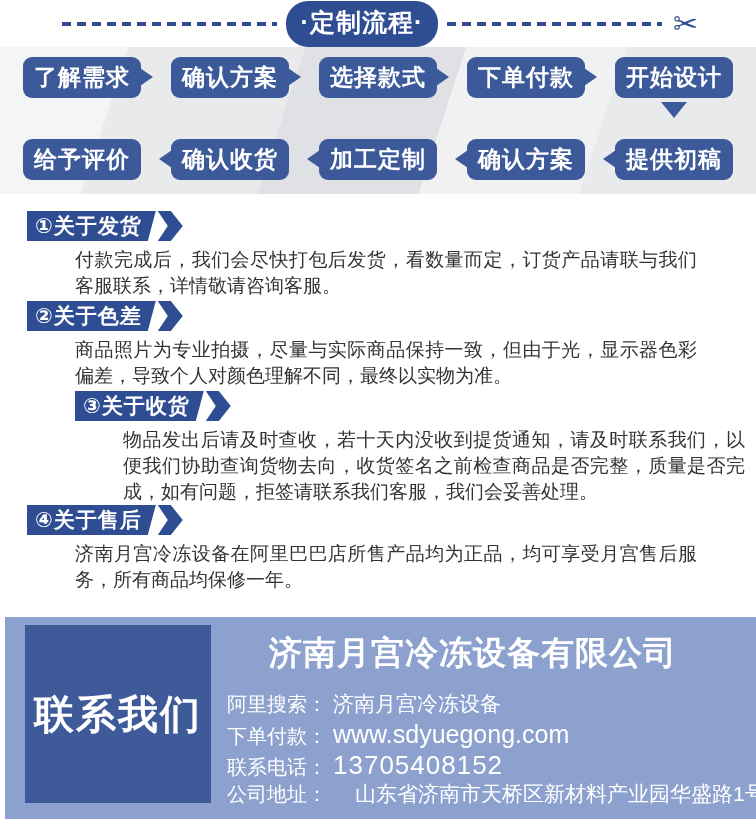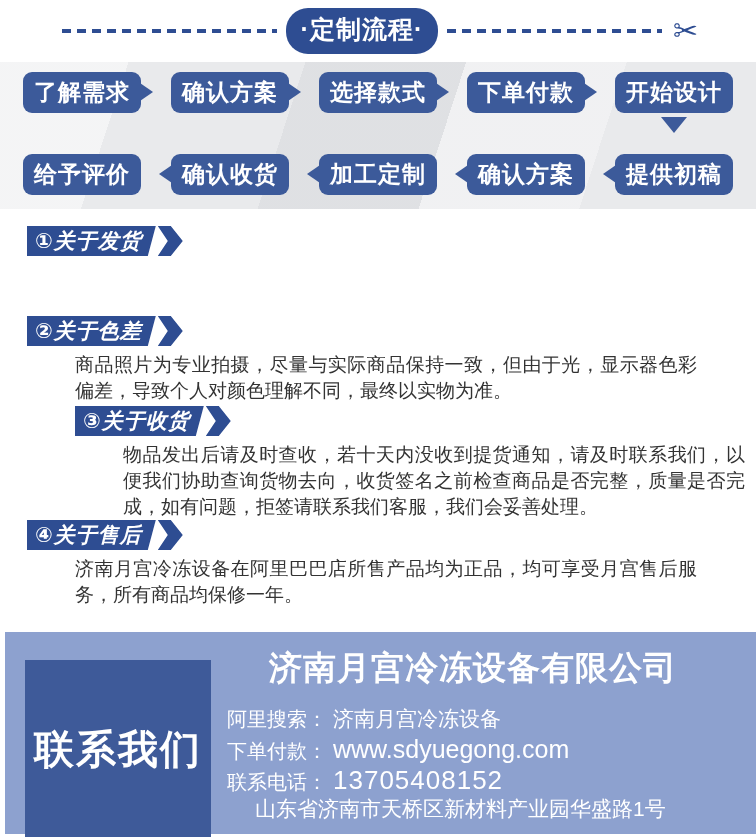"·定制流程·" .cut-header { height: 62px -> 47px }
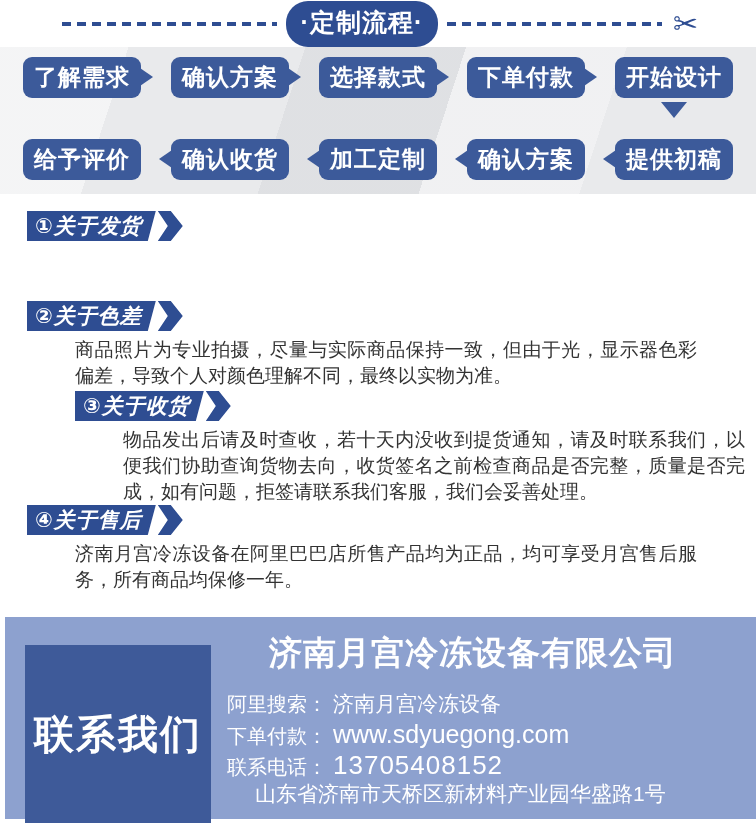"①关于发货" .faq-banner { font-style: italic -> none }
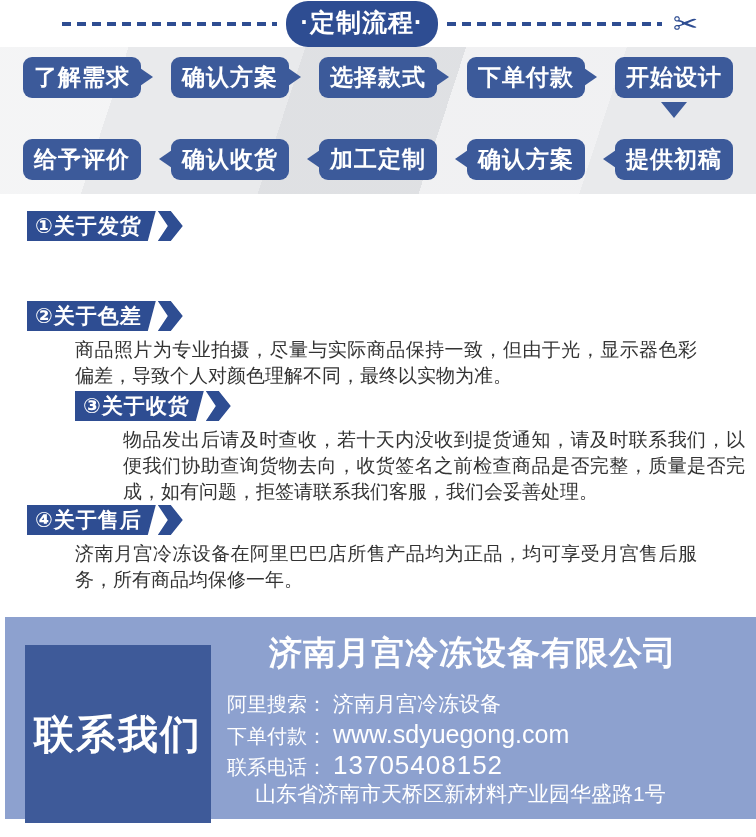"付款完成后，我们会尽快打包后发货，看数量而定，订货产品请联与我们客服联系，详情敬" div.faq-body { html: none -> <div>付款完成后，我们会尽快打包后发货，看数量而定，订货产品请联与我们客服联系，详情敬请咨询客服。</div> }
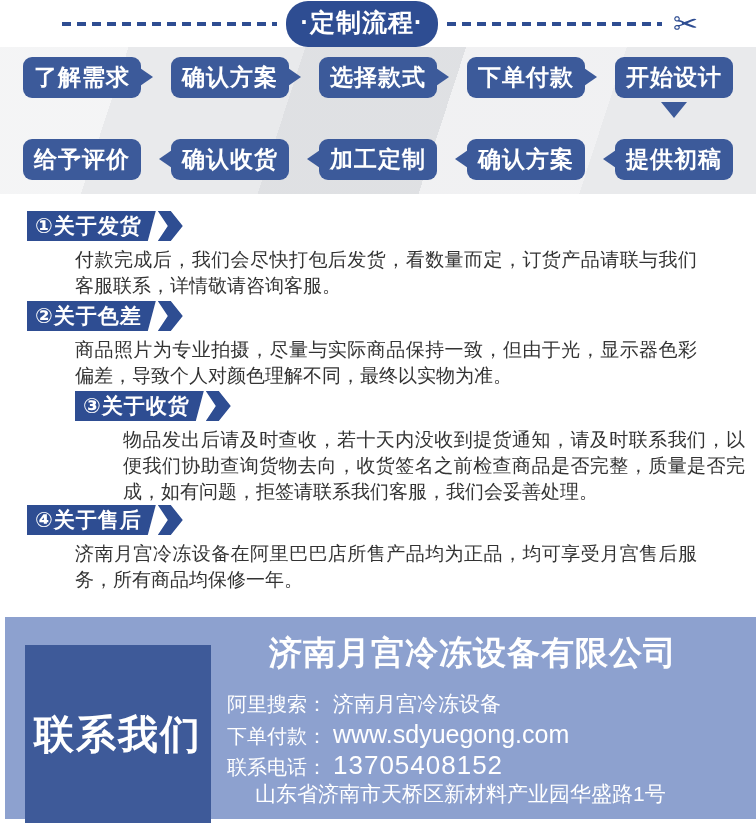"联系我们" .contact-box { top: 28px -> 8px }
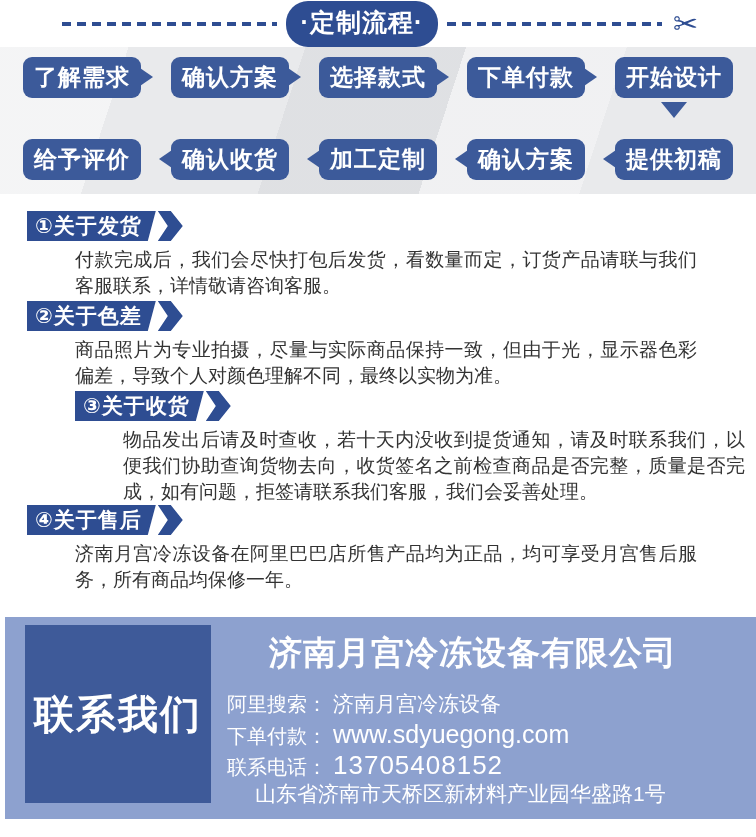"公司地址：" span.info-label { html: none -> <span>公司地址：</span> }
